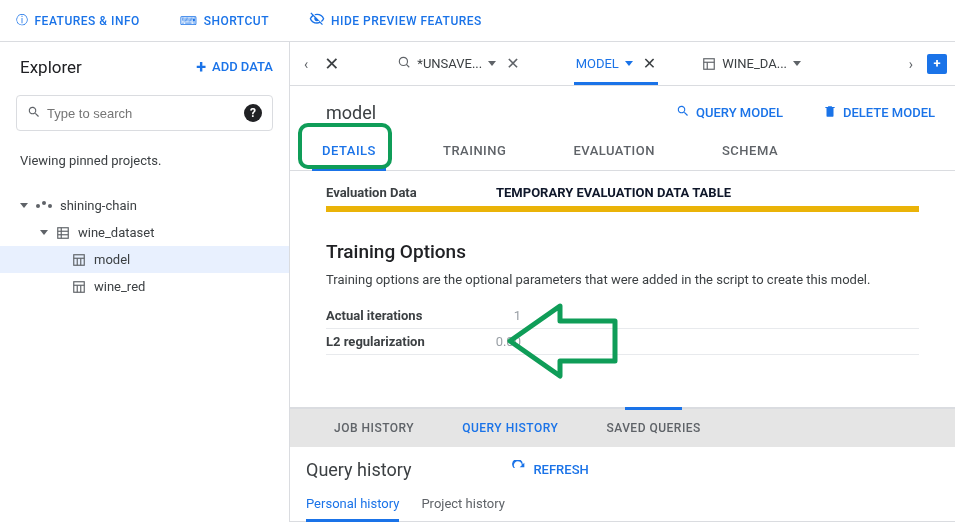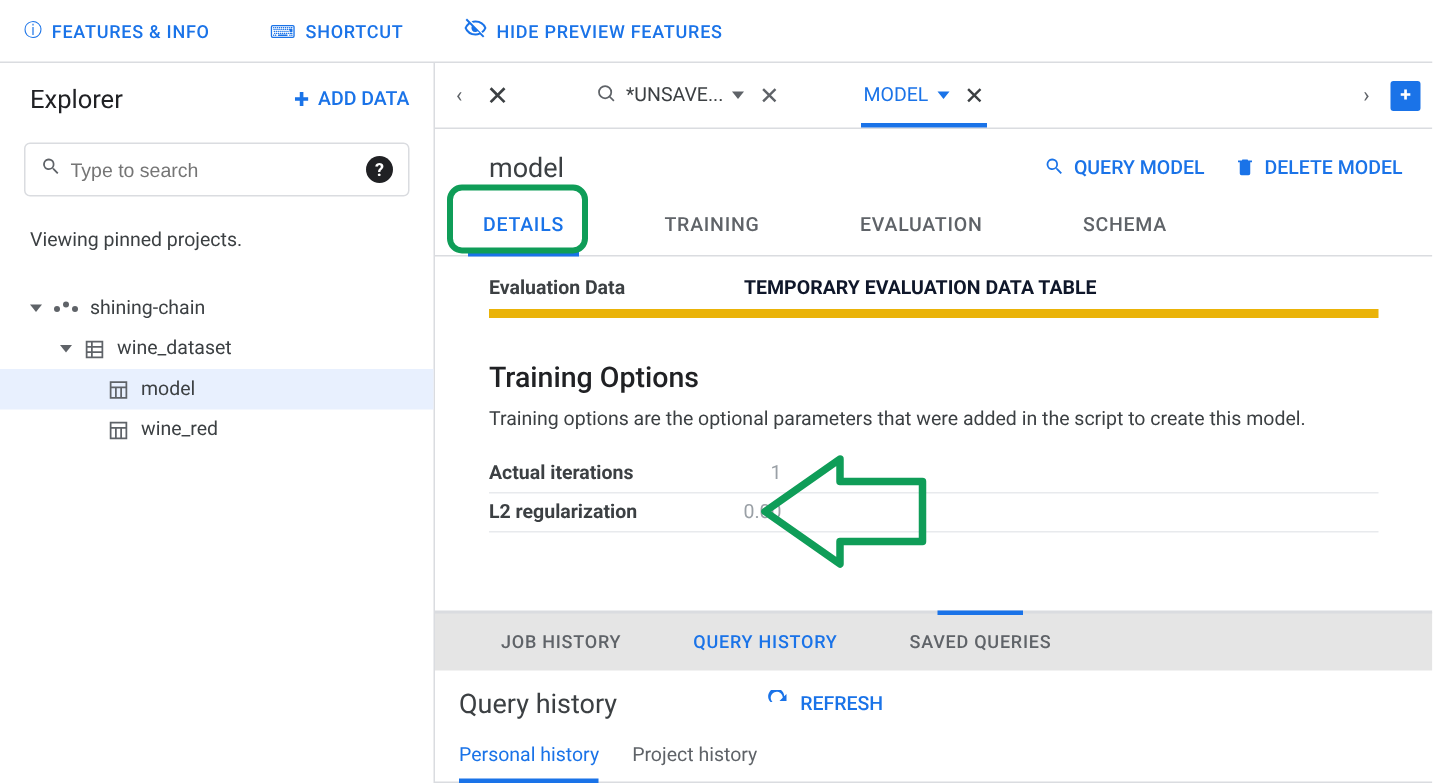"WINE_DA..." div.tab { html: none -> <div> <span> <svg> <rect></rect> <line></line> <line></line> </svg> </span> <span>WINE_DA...</span> <span></span> </div> }
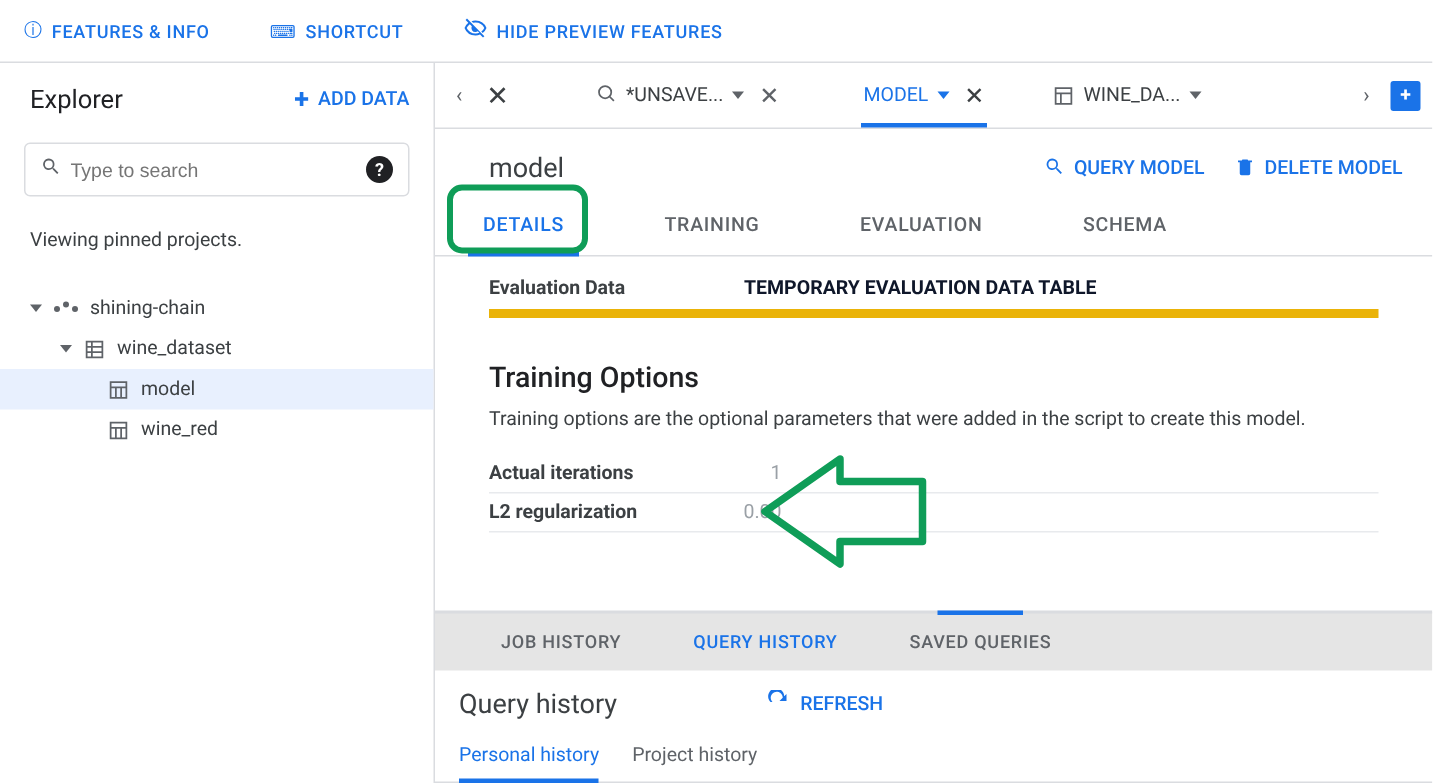"QUERY MODEL" .panel-actions { gap: 20px -> 40px }
